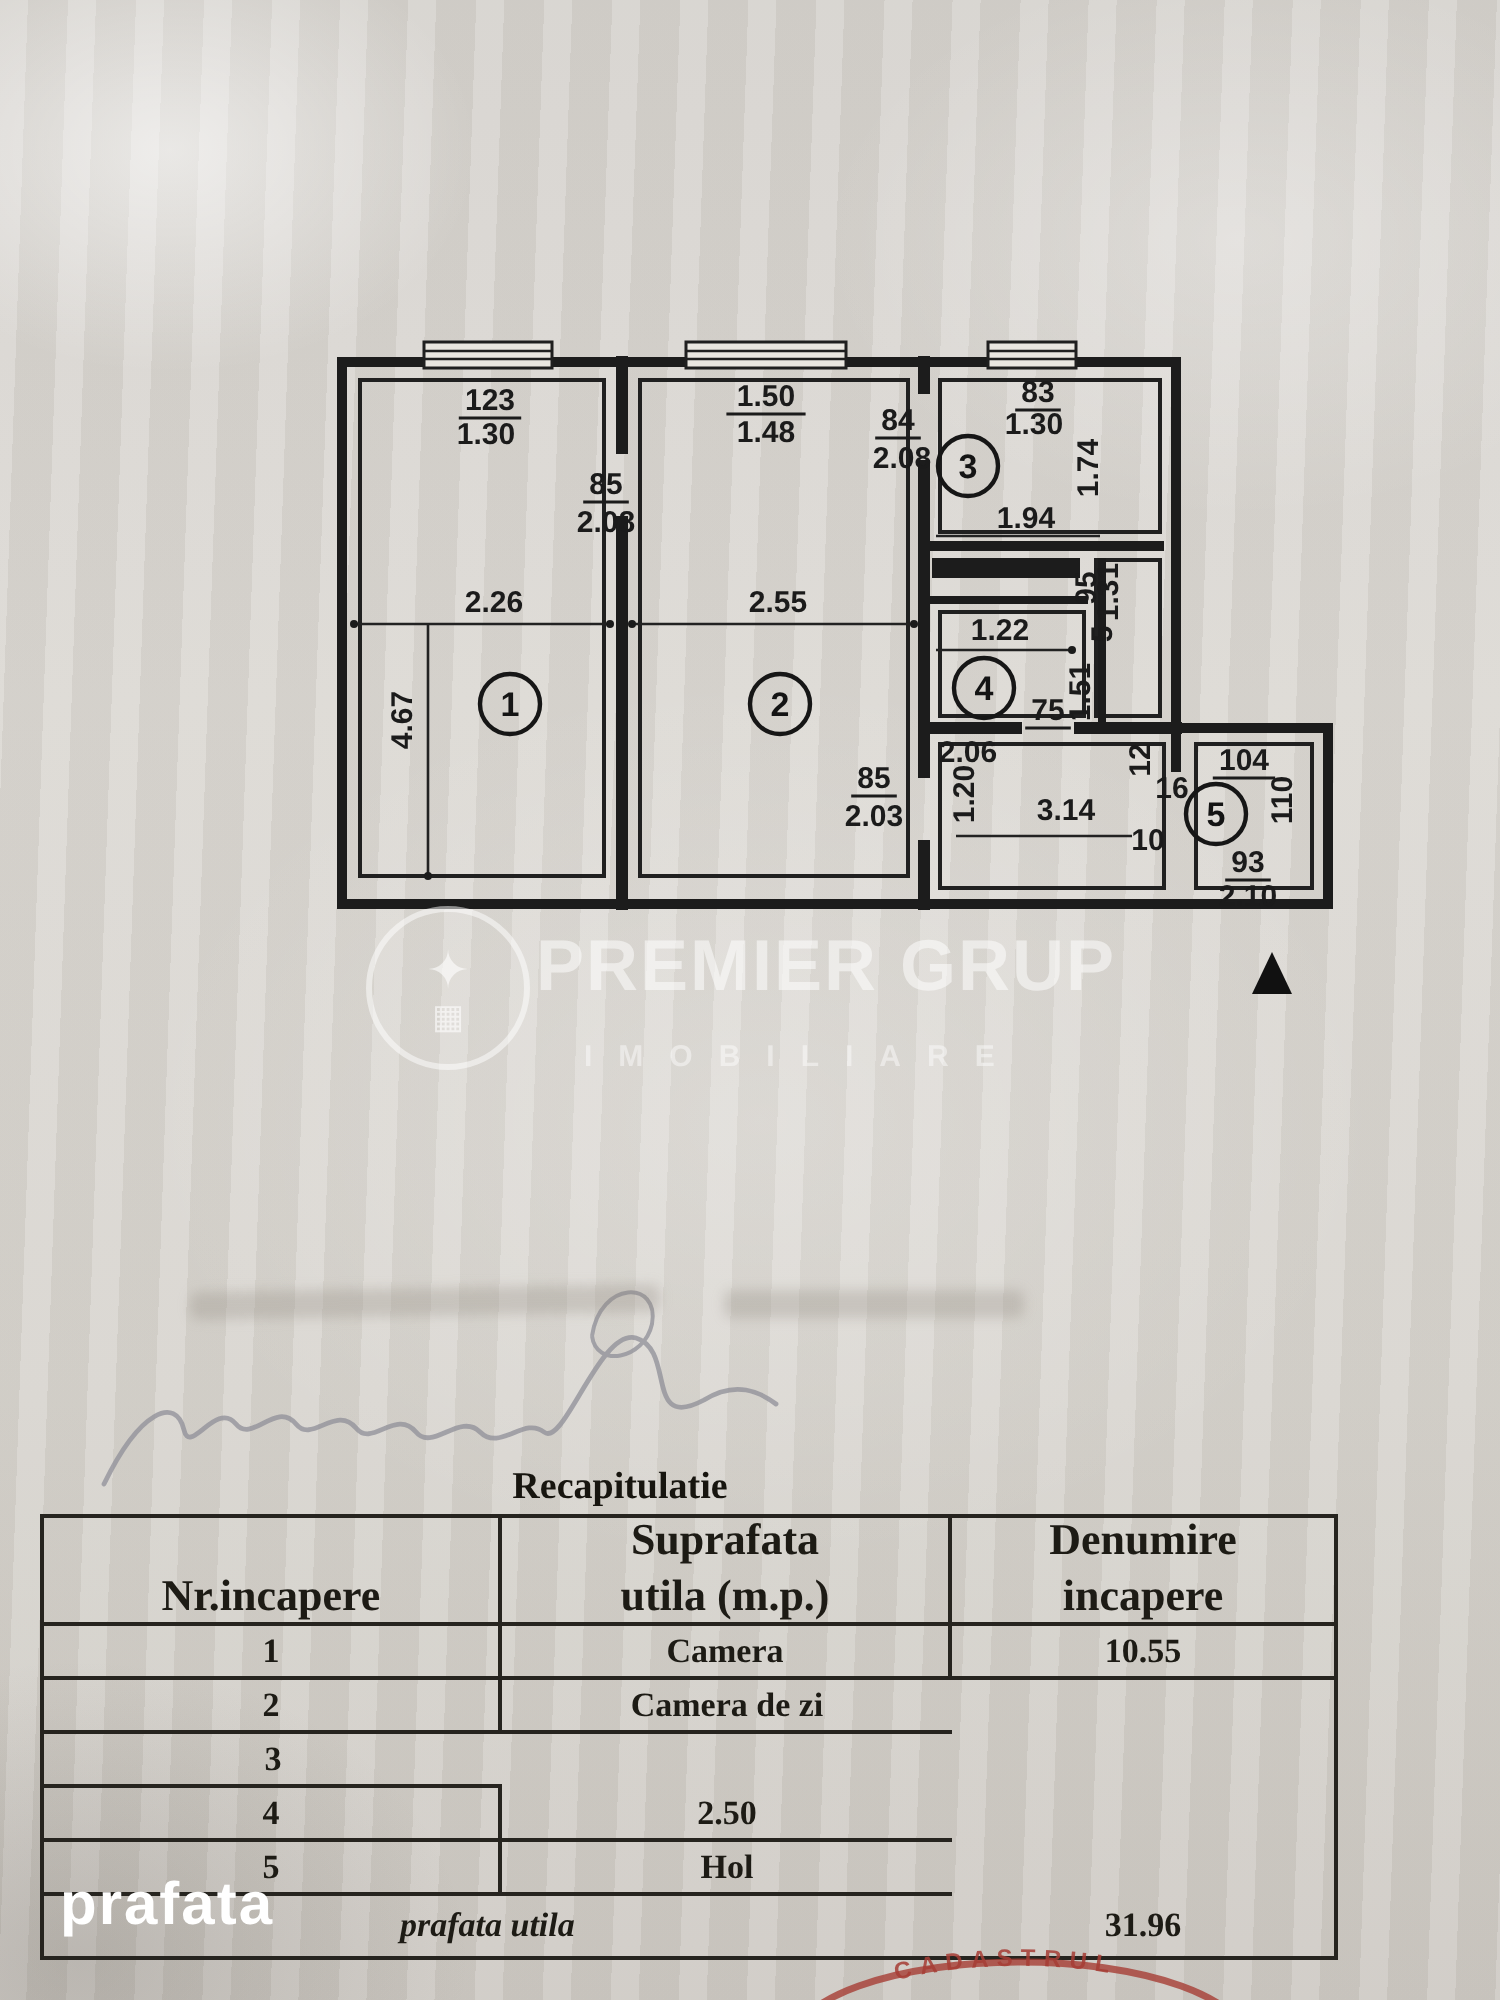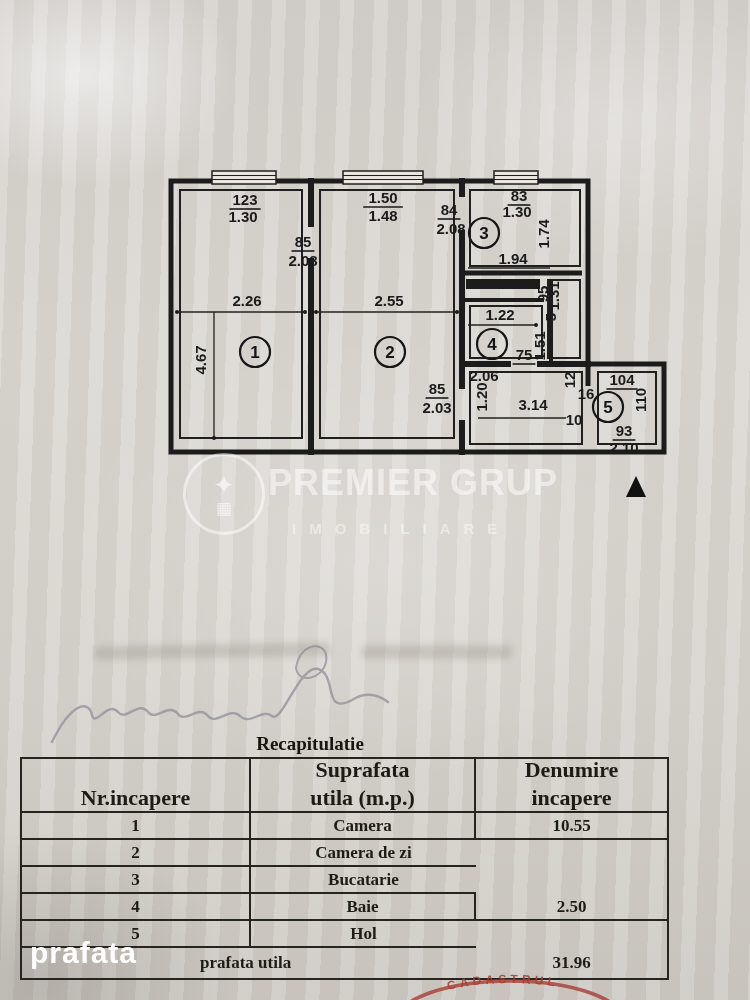"Bucatarie" div.td { html: <div>Bucatarie</div> -> none }
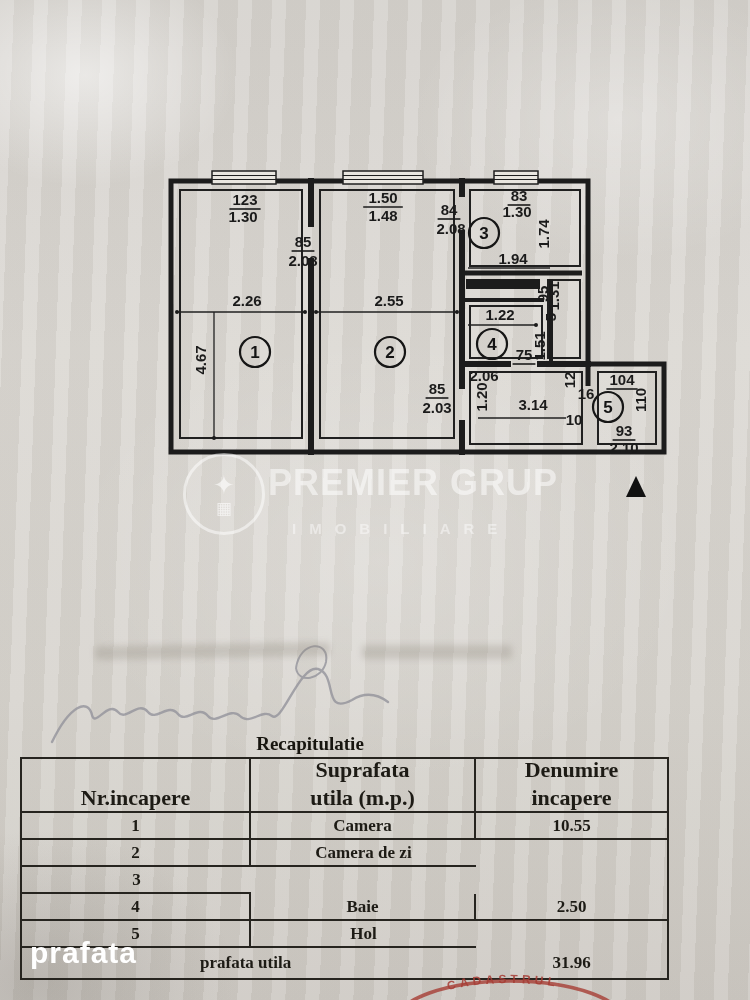"Baie" div.td { html: <div>Baie</div> -> none }
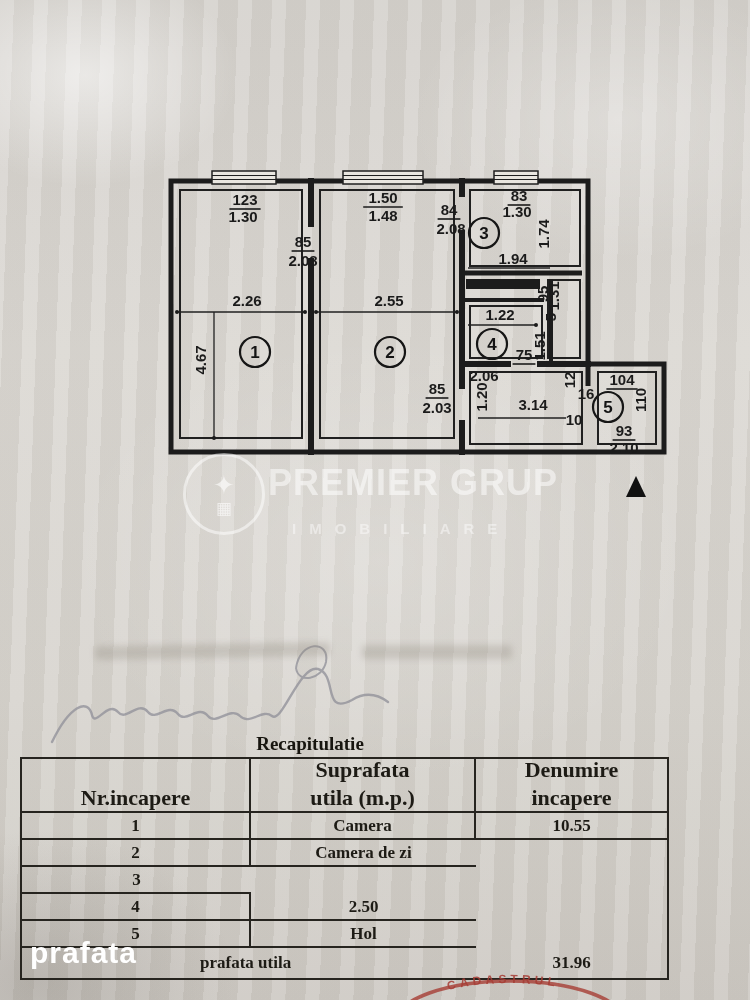"prafata utila" .tr.total .td.lbl { font-style: none -> italic }
